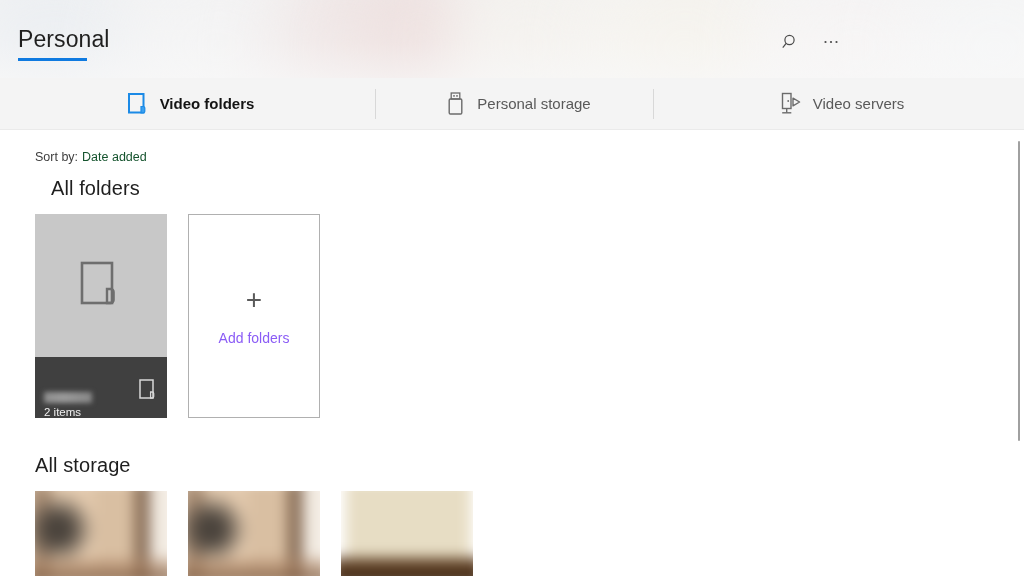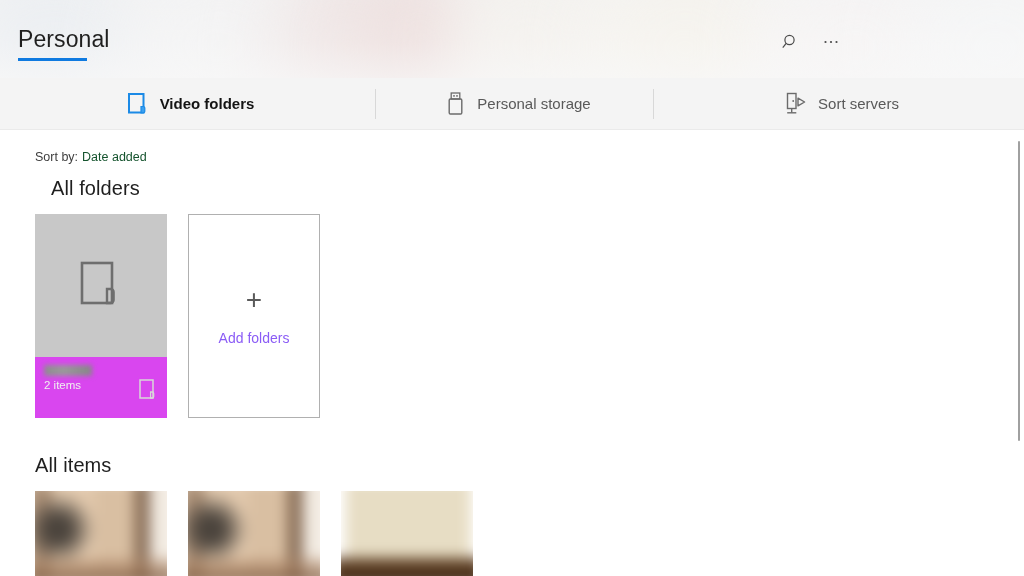"Sort servers" span.tab-label { text: Sort -> Video }
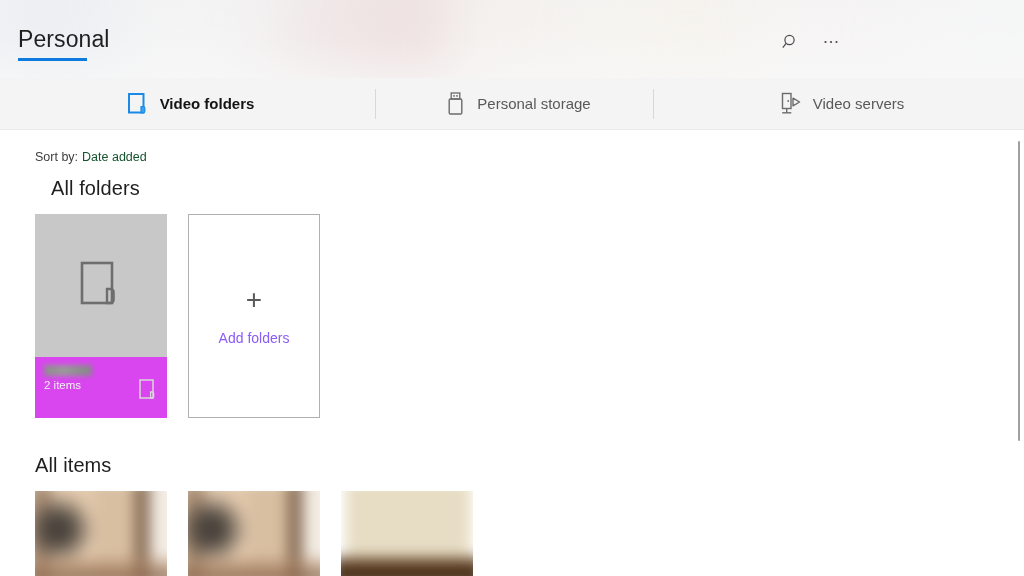"2 items" .folder-tile-caption { align-items: flex-start -> flex-end; background: #d946ef -> #404040 }
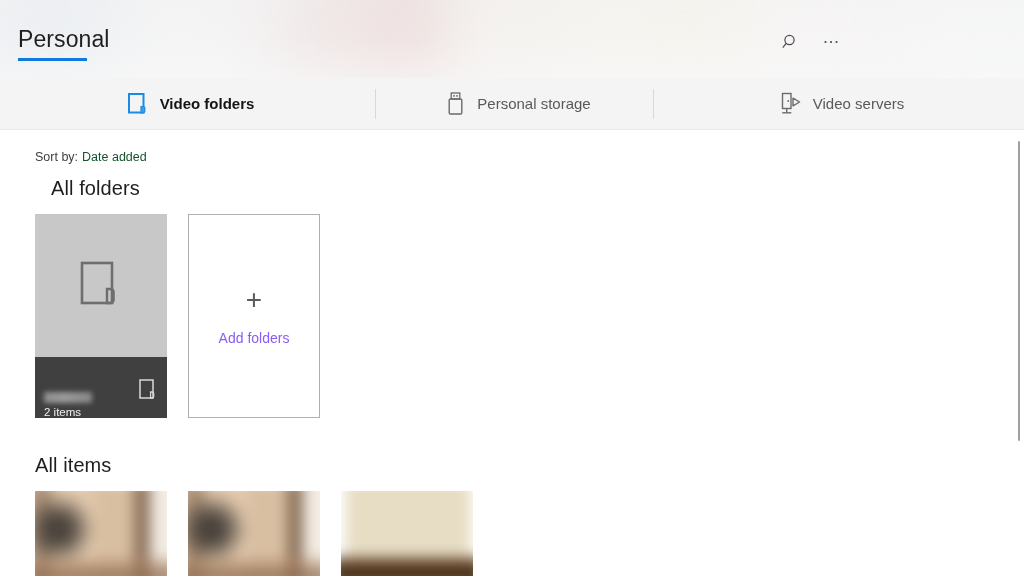"All items" div.section-title { text: items -> storage }
